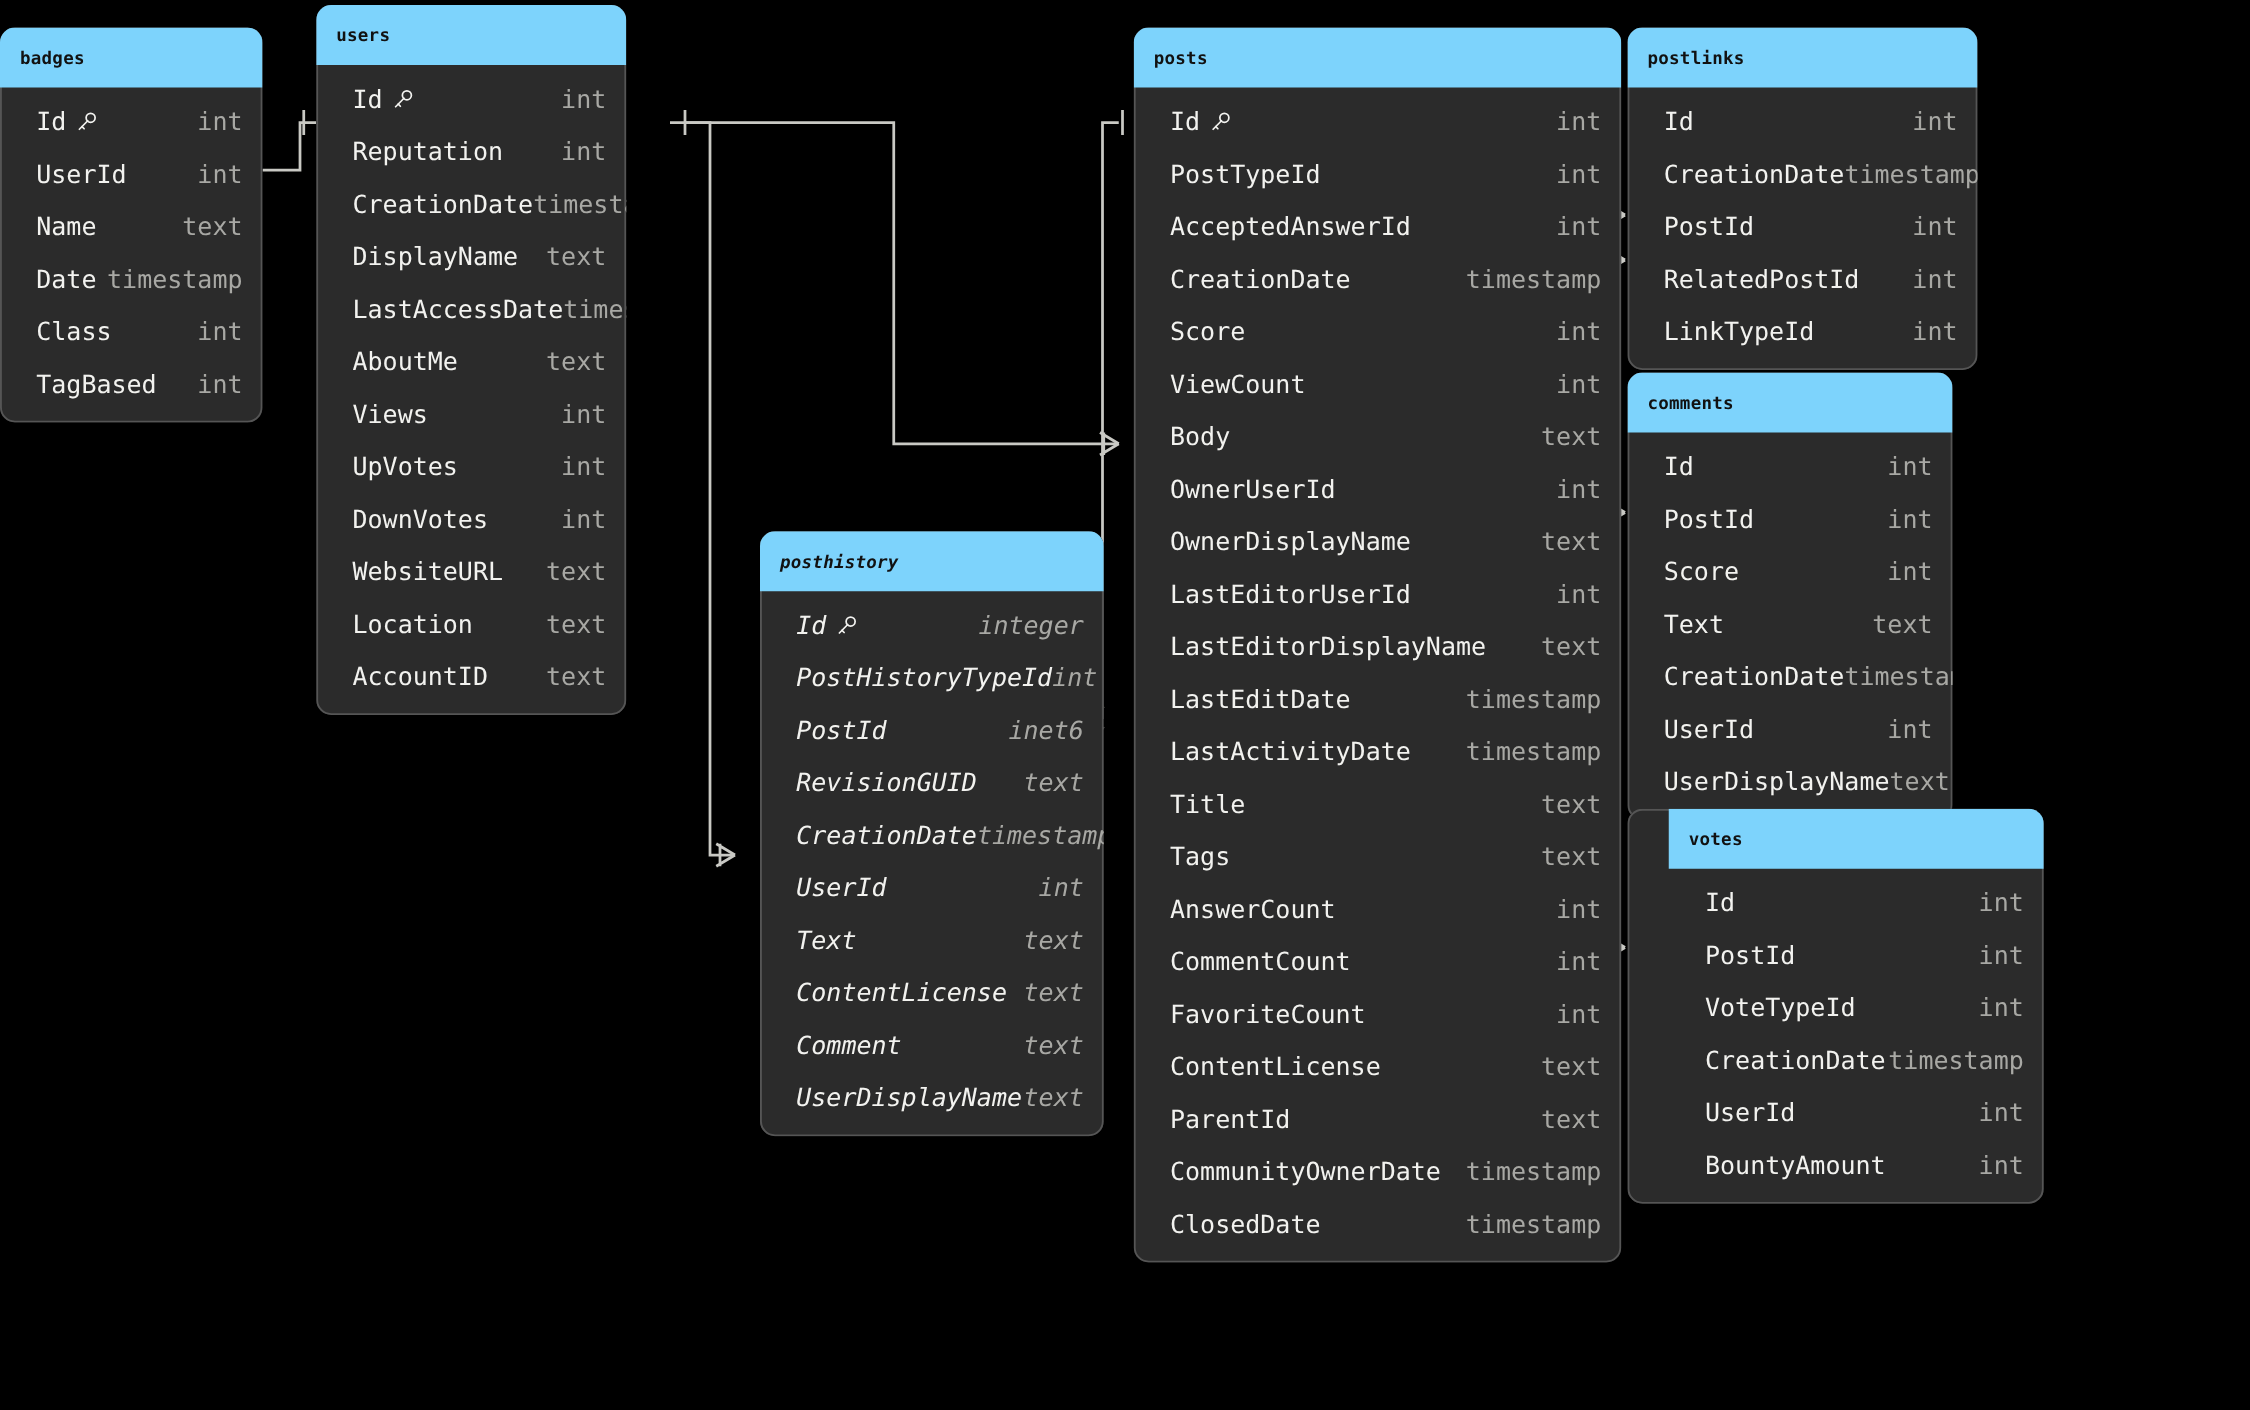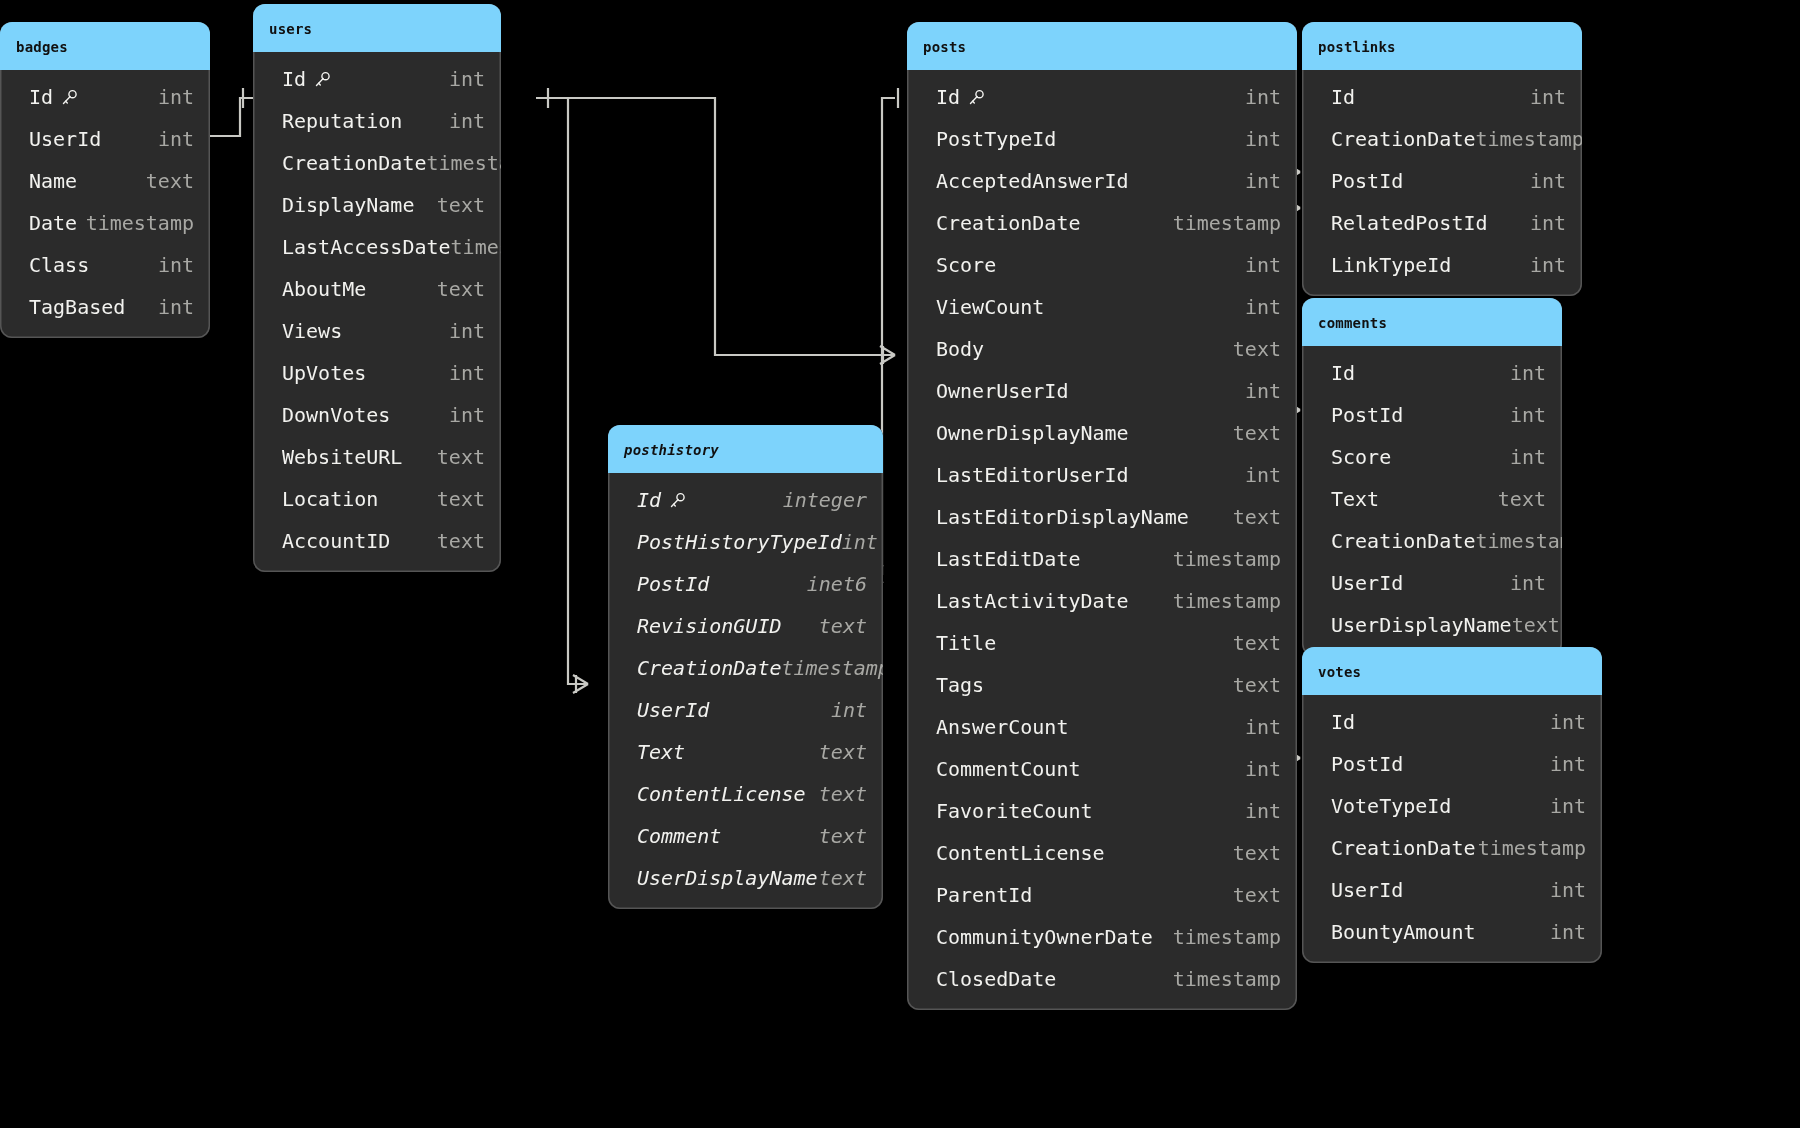"votes" div.table { padding-left: none -> 33px }
